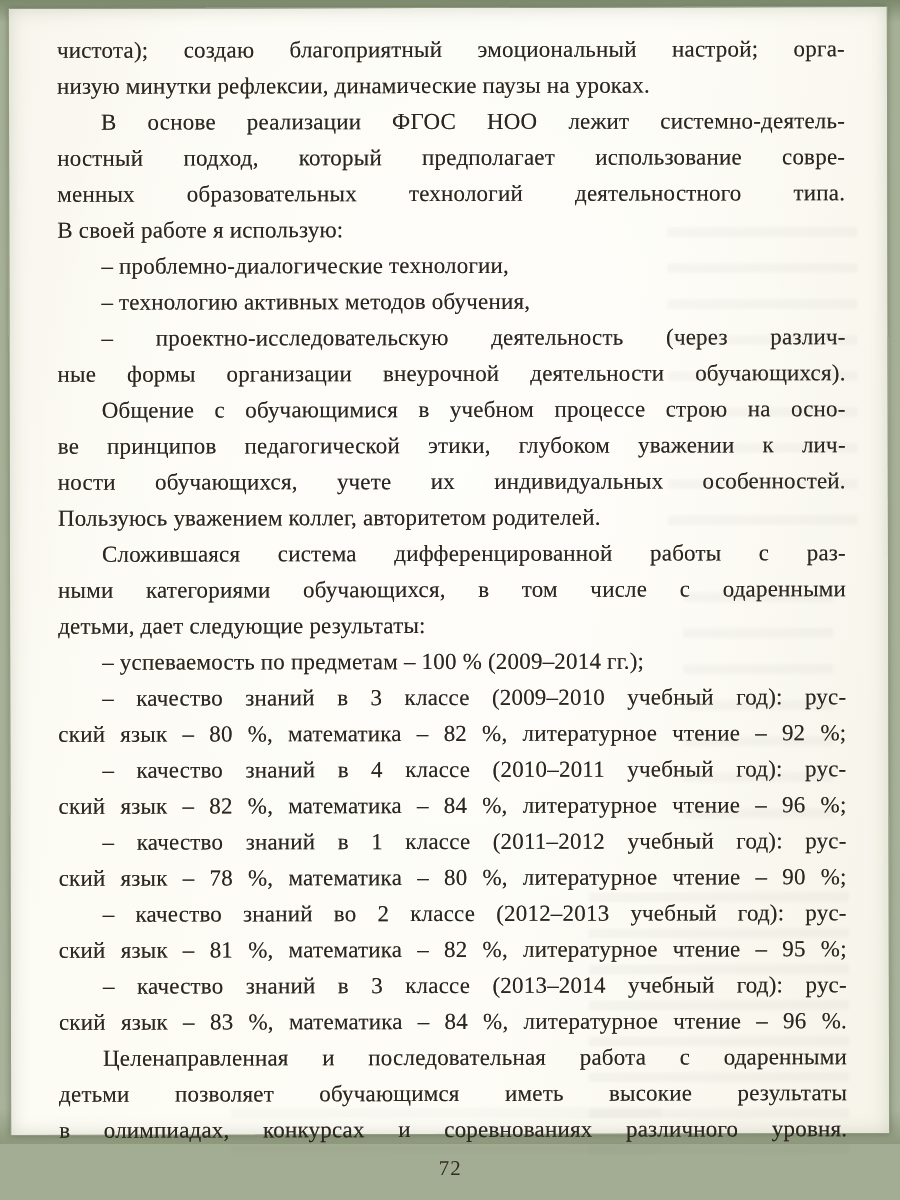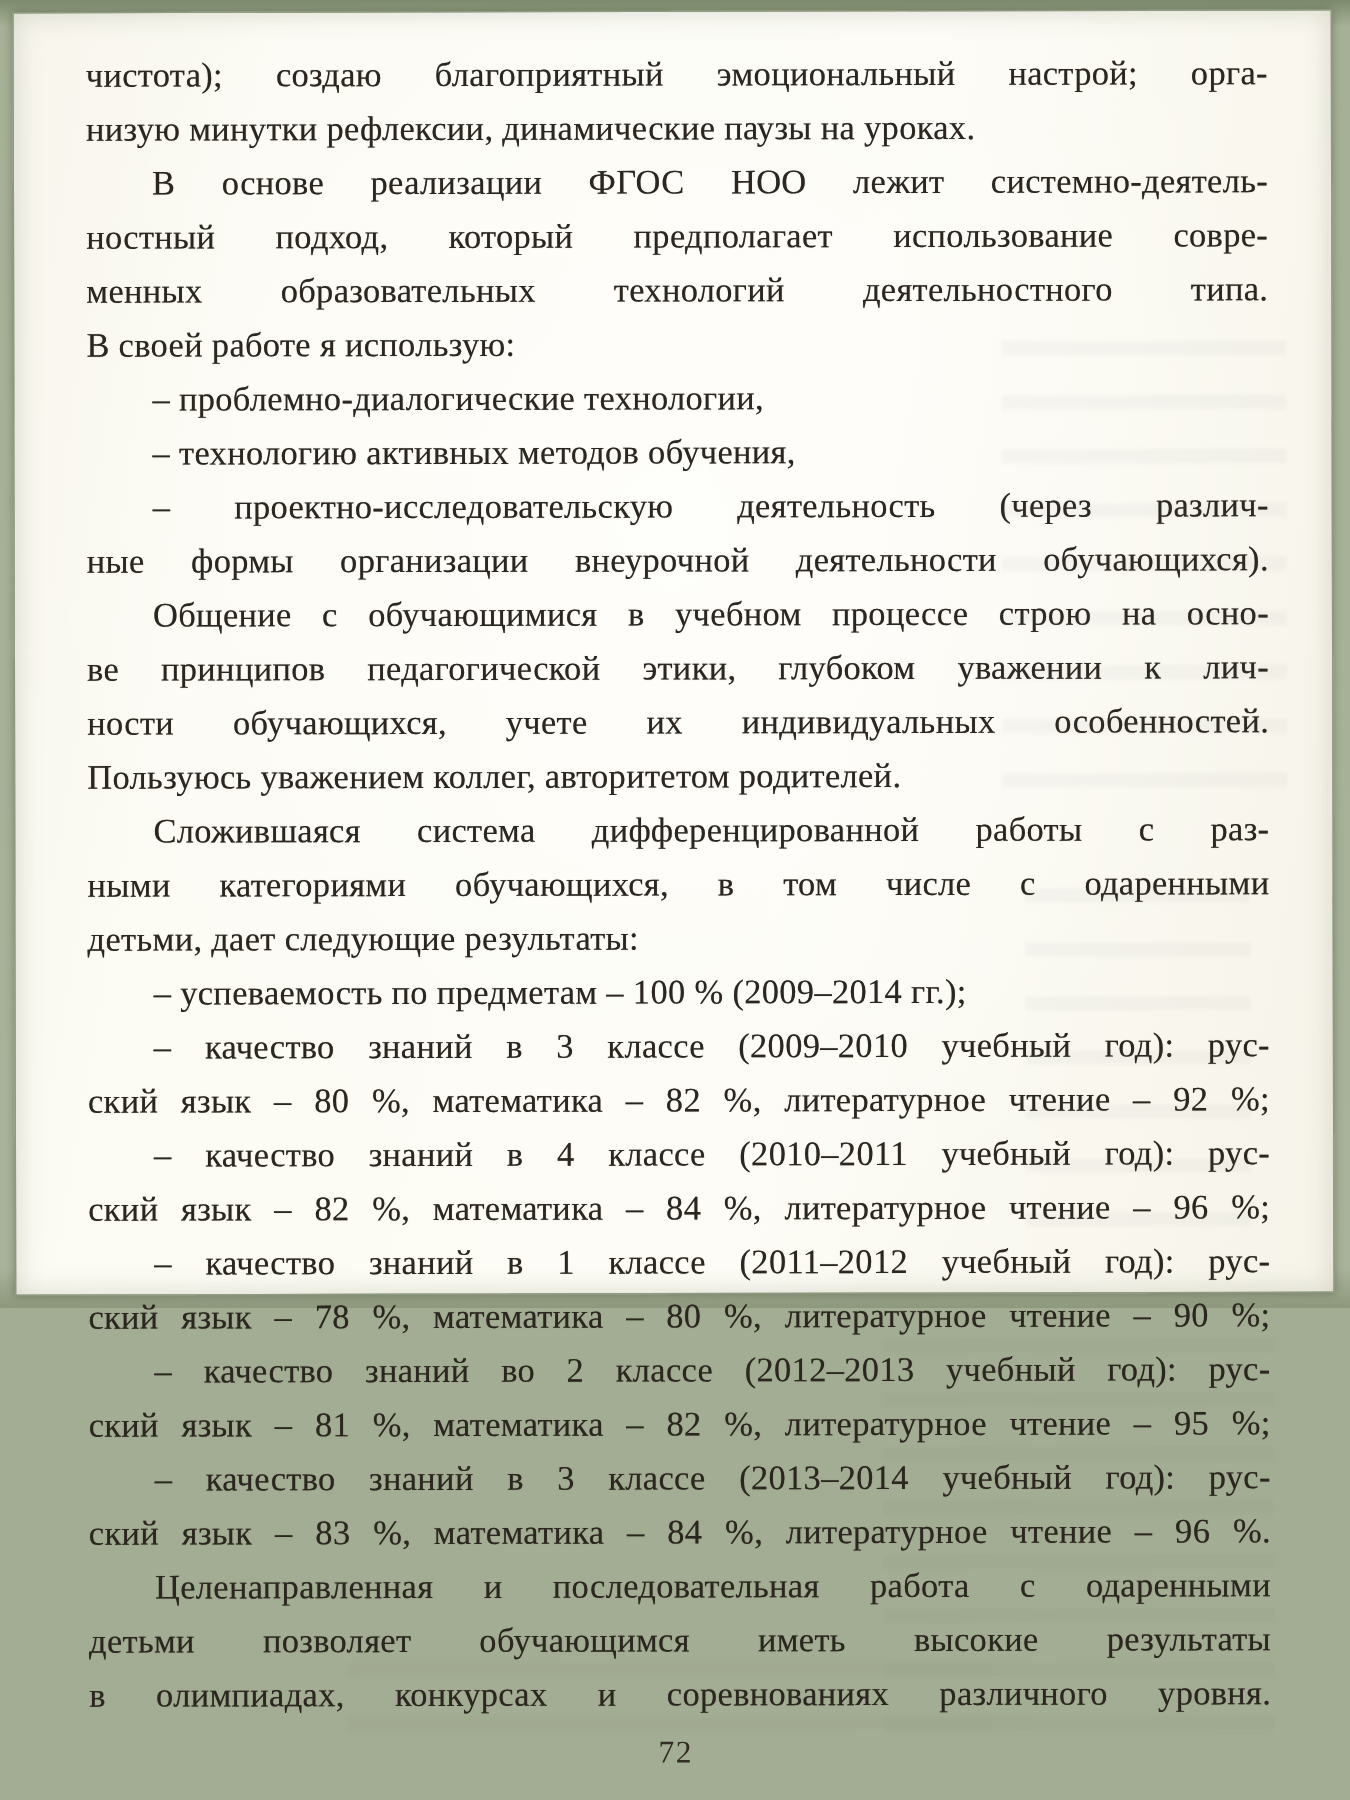"чистота); создаю благоприятный" .scan { height: 872px -> 1144px }
